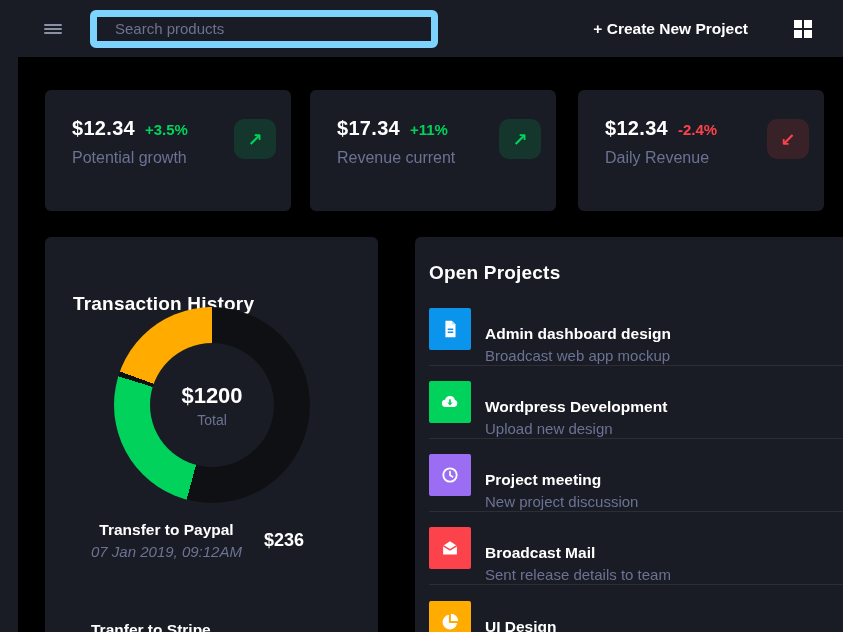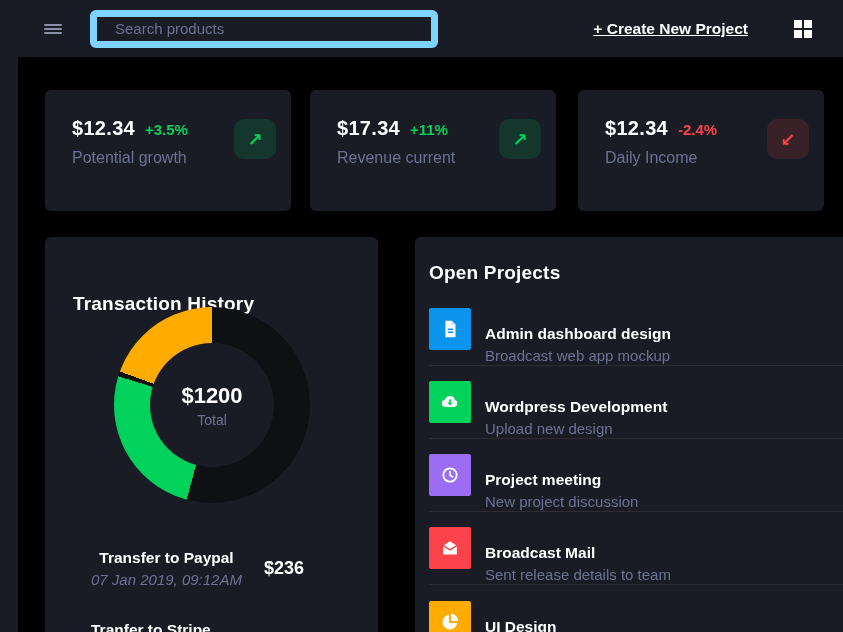"+ Create New Project" .create-btn { text-decoration: underline -> none }
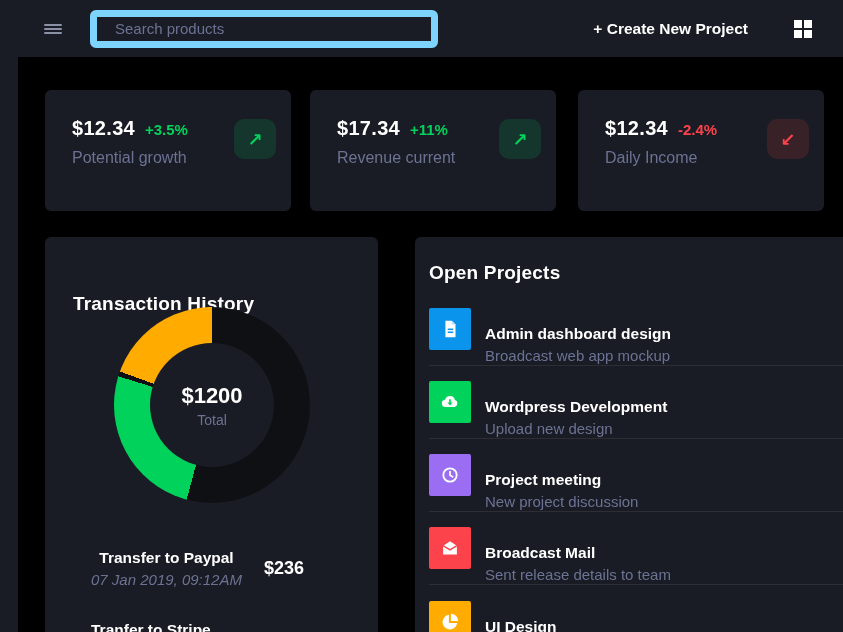"Daily Income" div.stat-label { text: Income -> Revenue }
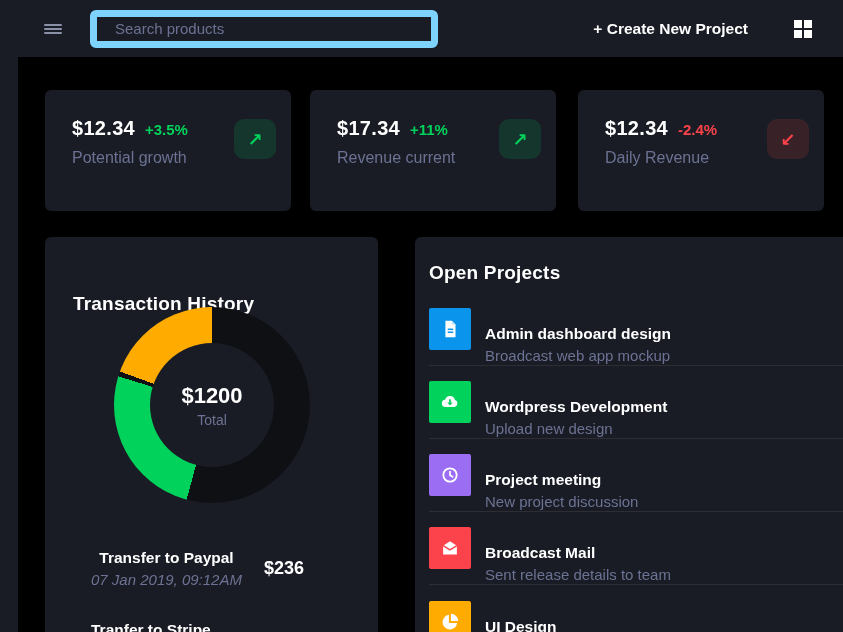"Transfer to Paypal" .tx-row.r0 { top: 312px -> 284px }
